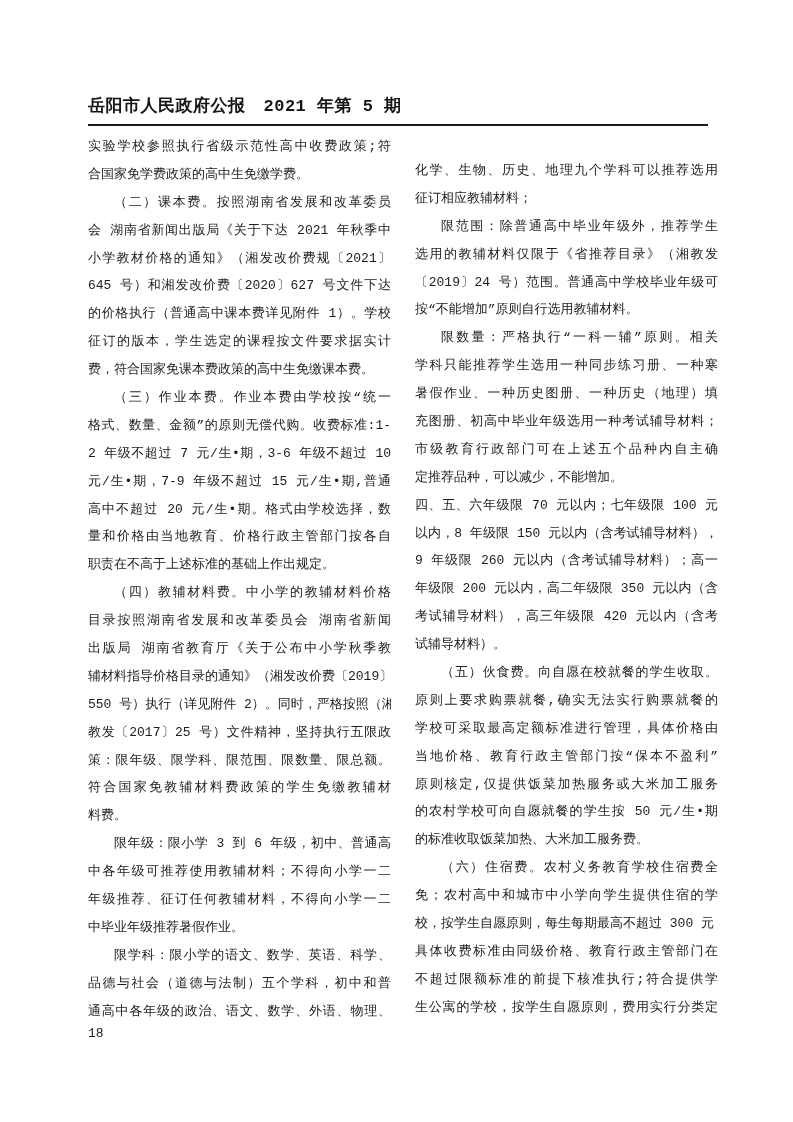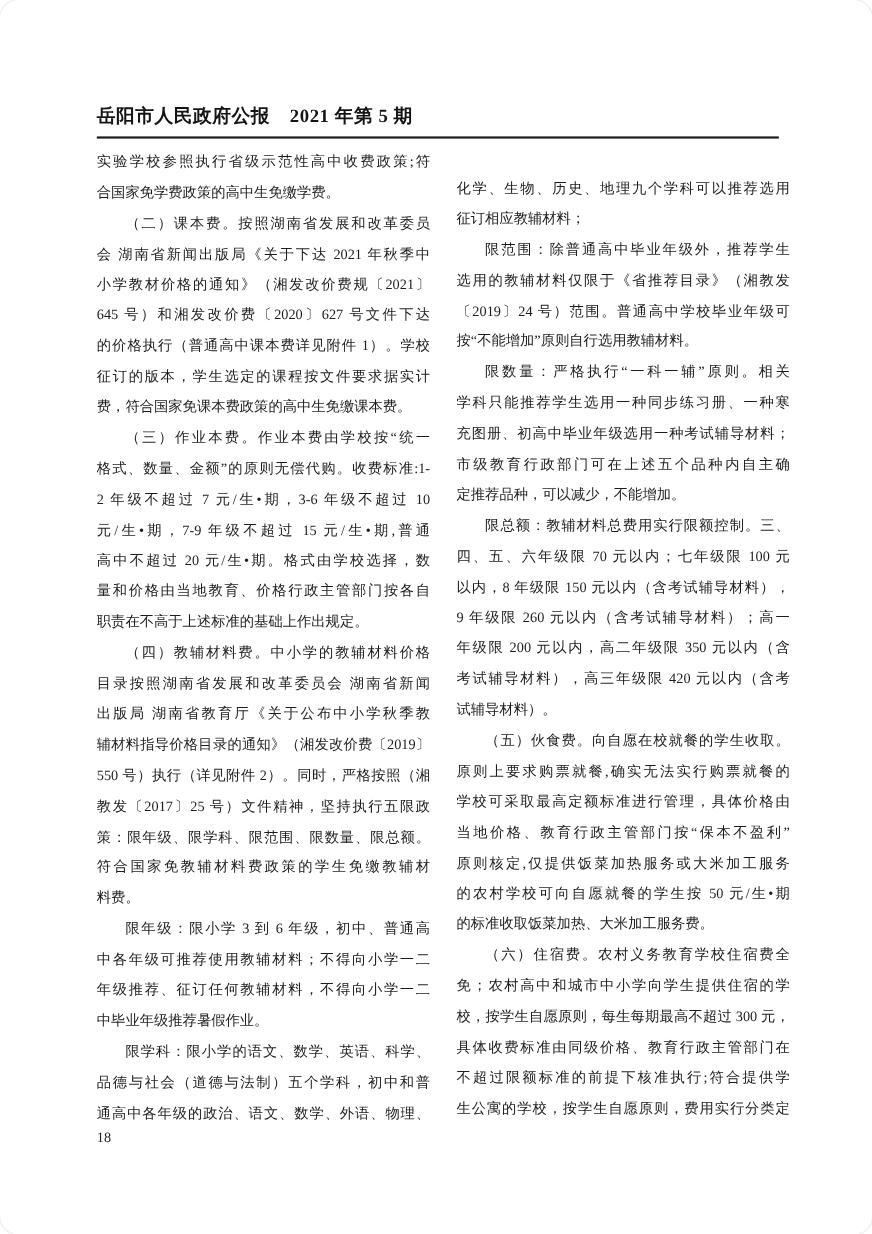"岳阳市人民政府公报 2021 年第 5 期" .page { border-radius: 17px -> none; font-family: Liberation Serif, serif -> Liberation Mono, monospace }
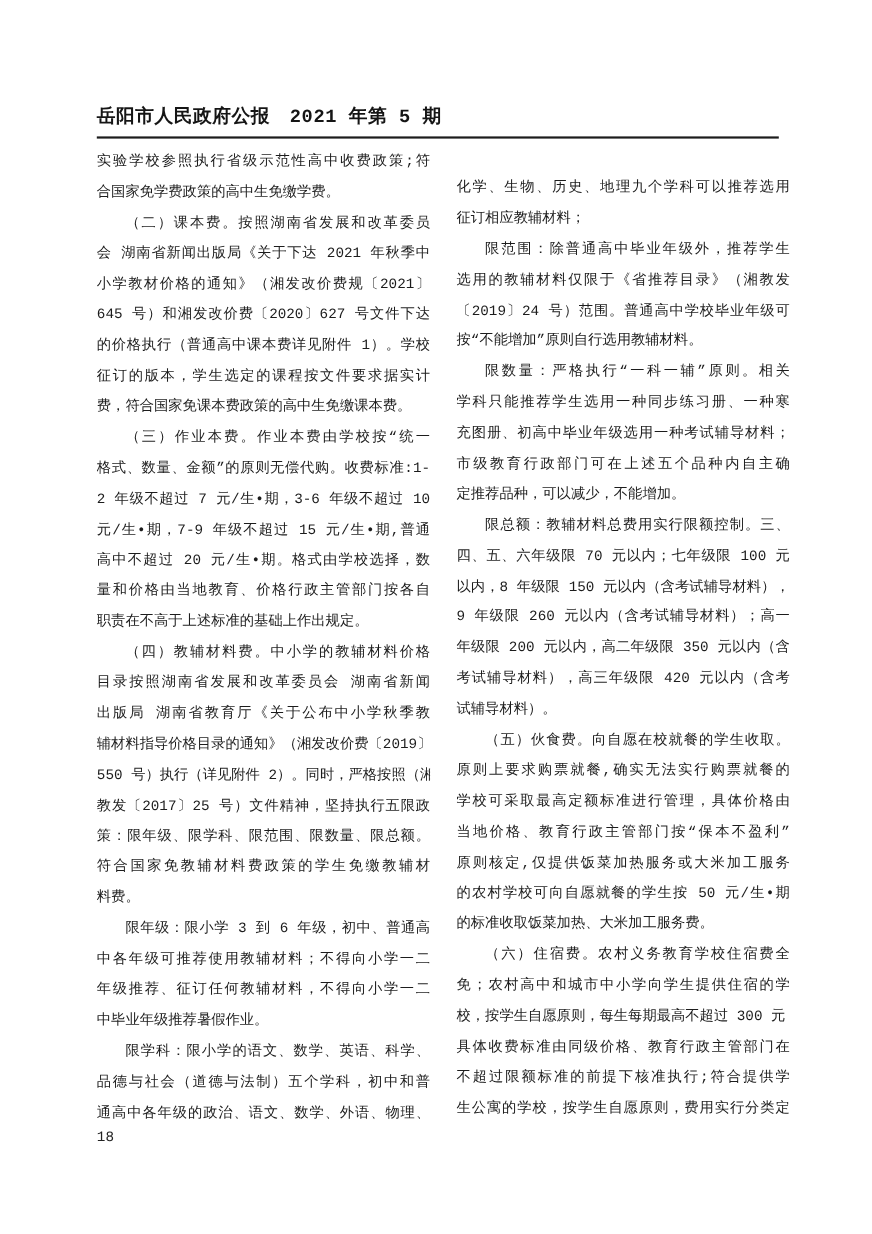"暑假作业、一种历史图册、一种历史（地理）填" div.line { html: none -> <div>暑假作业、一种历史图册、一种历史（地理）填</div> }
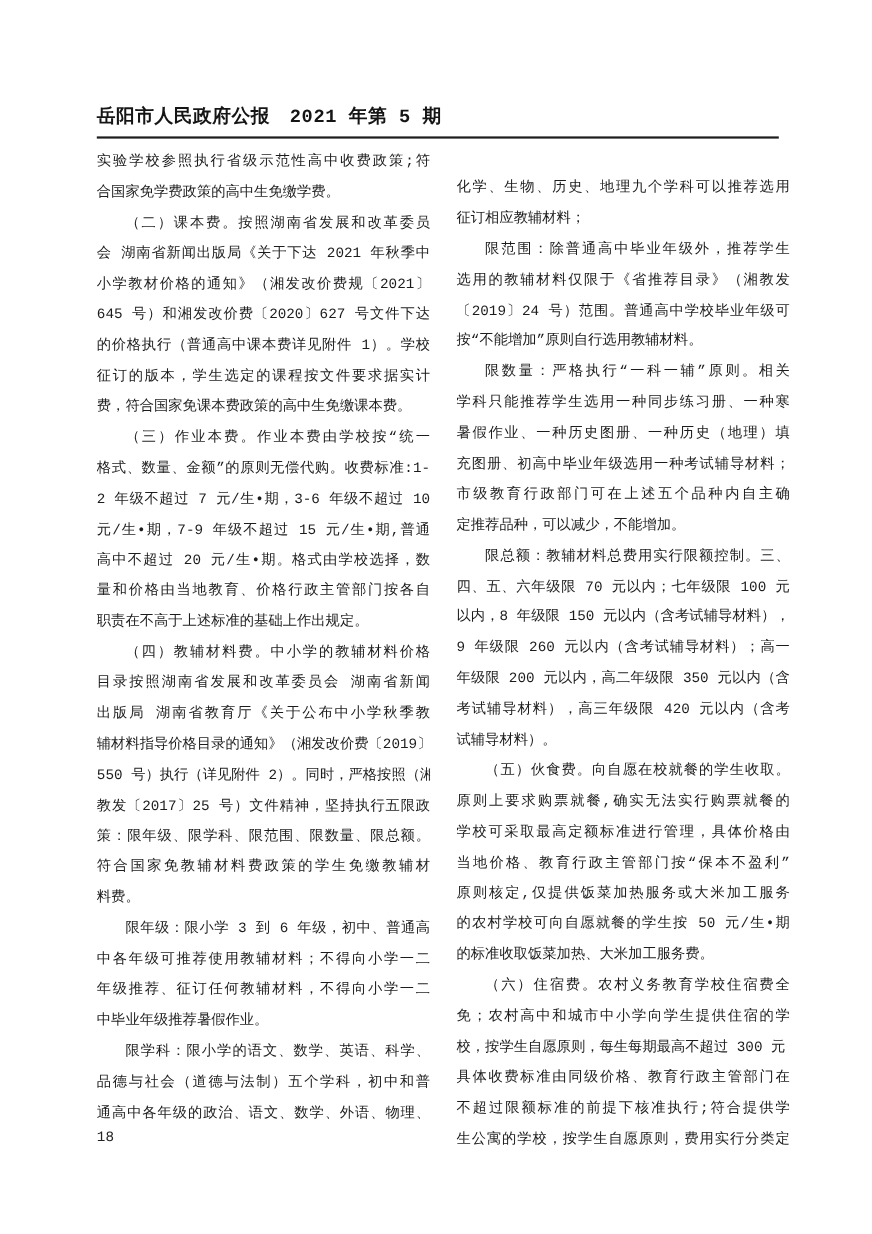"限总额：教辅材料总费用实行限额控制。三、" div.line { html: <div>限总额：教辅材料总费用实行限额控制。三、</div> -> none }
